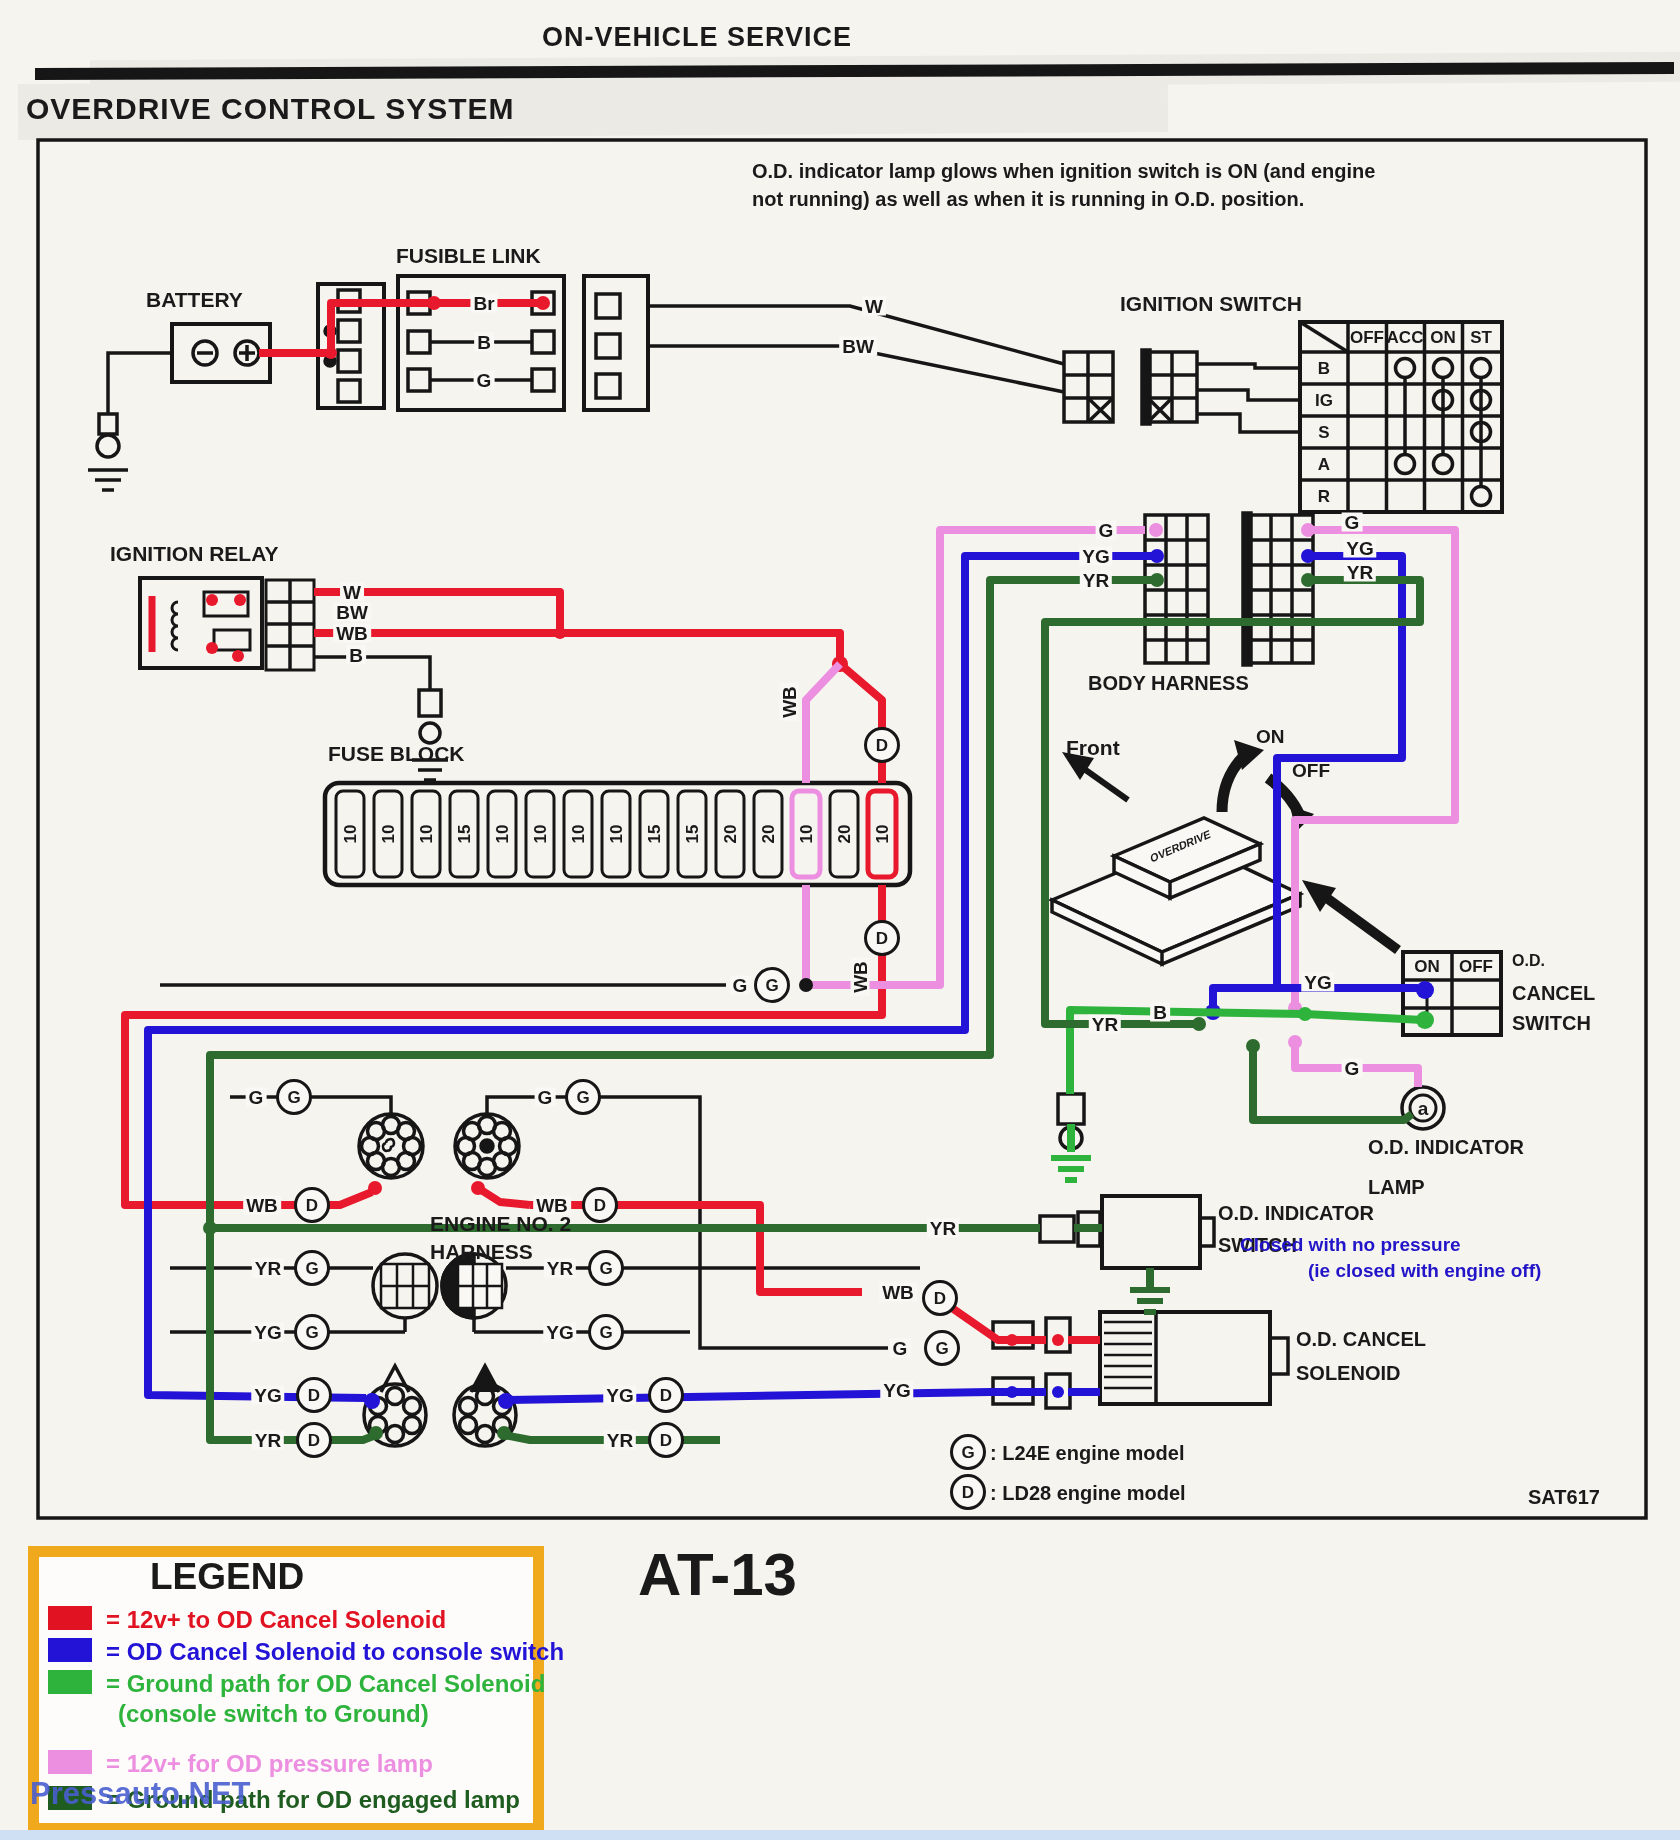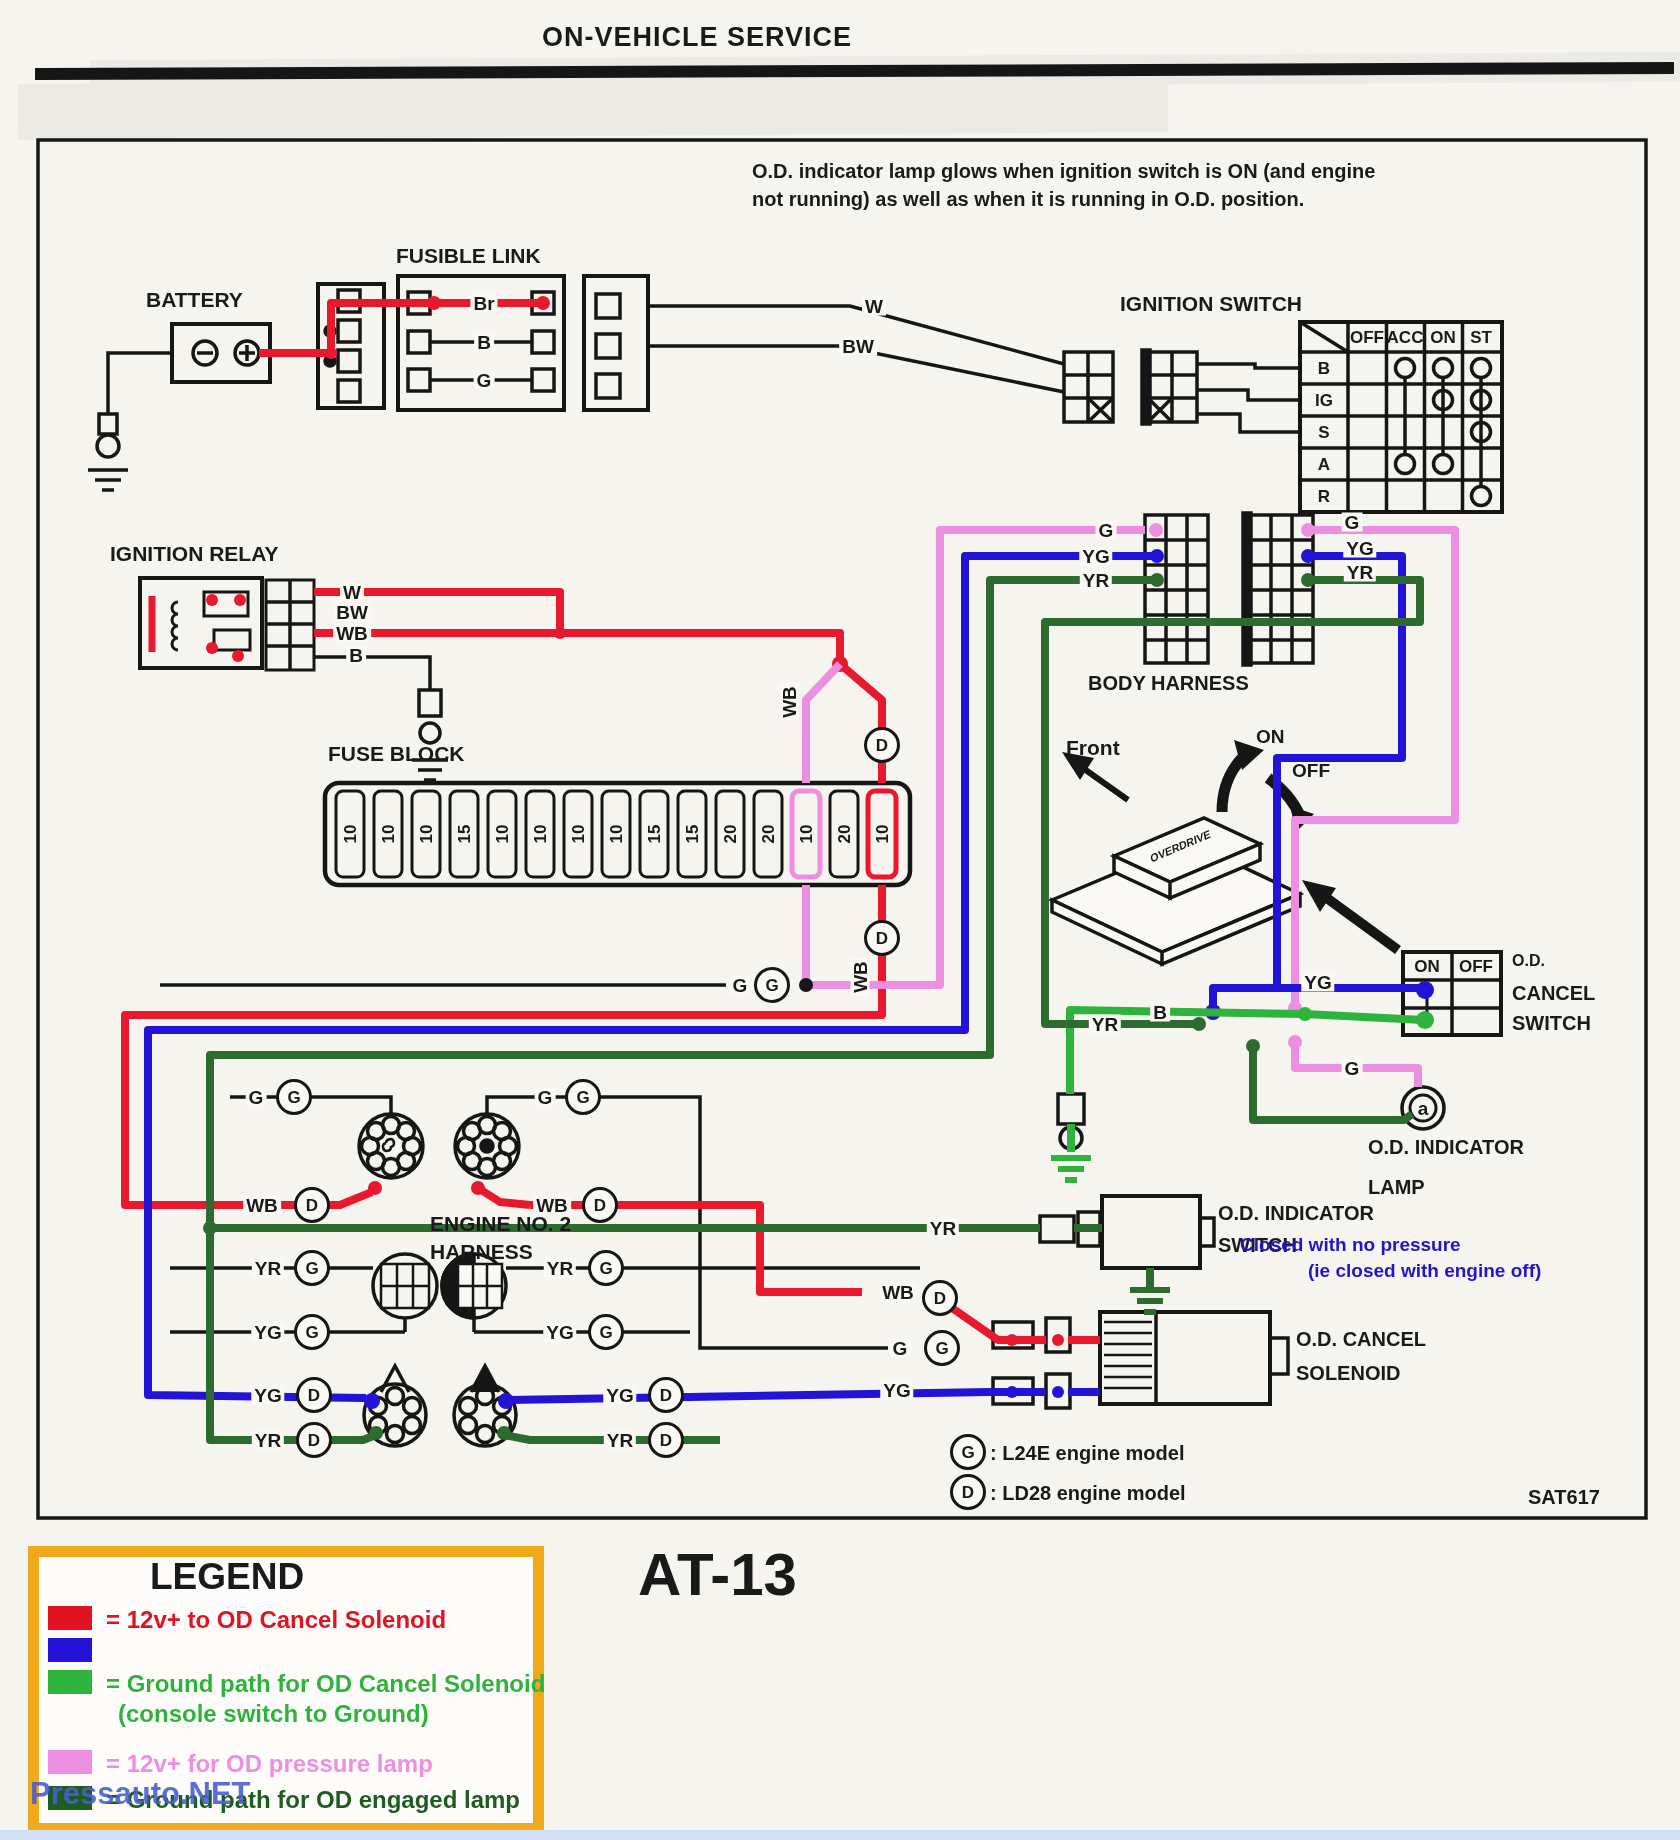"OVERDRIVE CONTROL SYSTEM" div.lbl { html: none -> <div>OVERDRIVE CONTROL SYSTEM</div> }
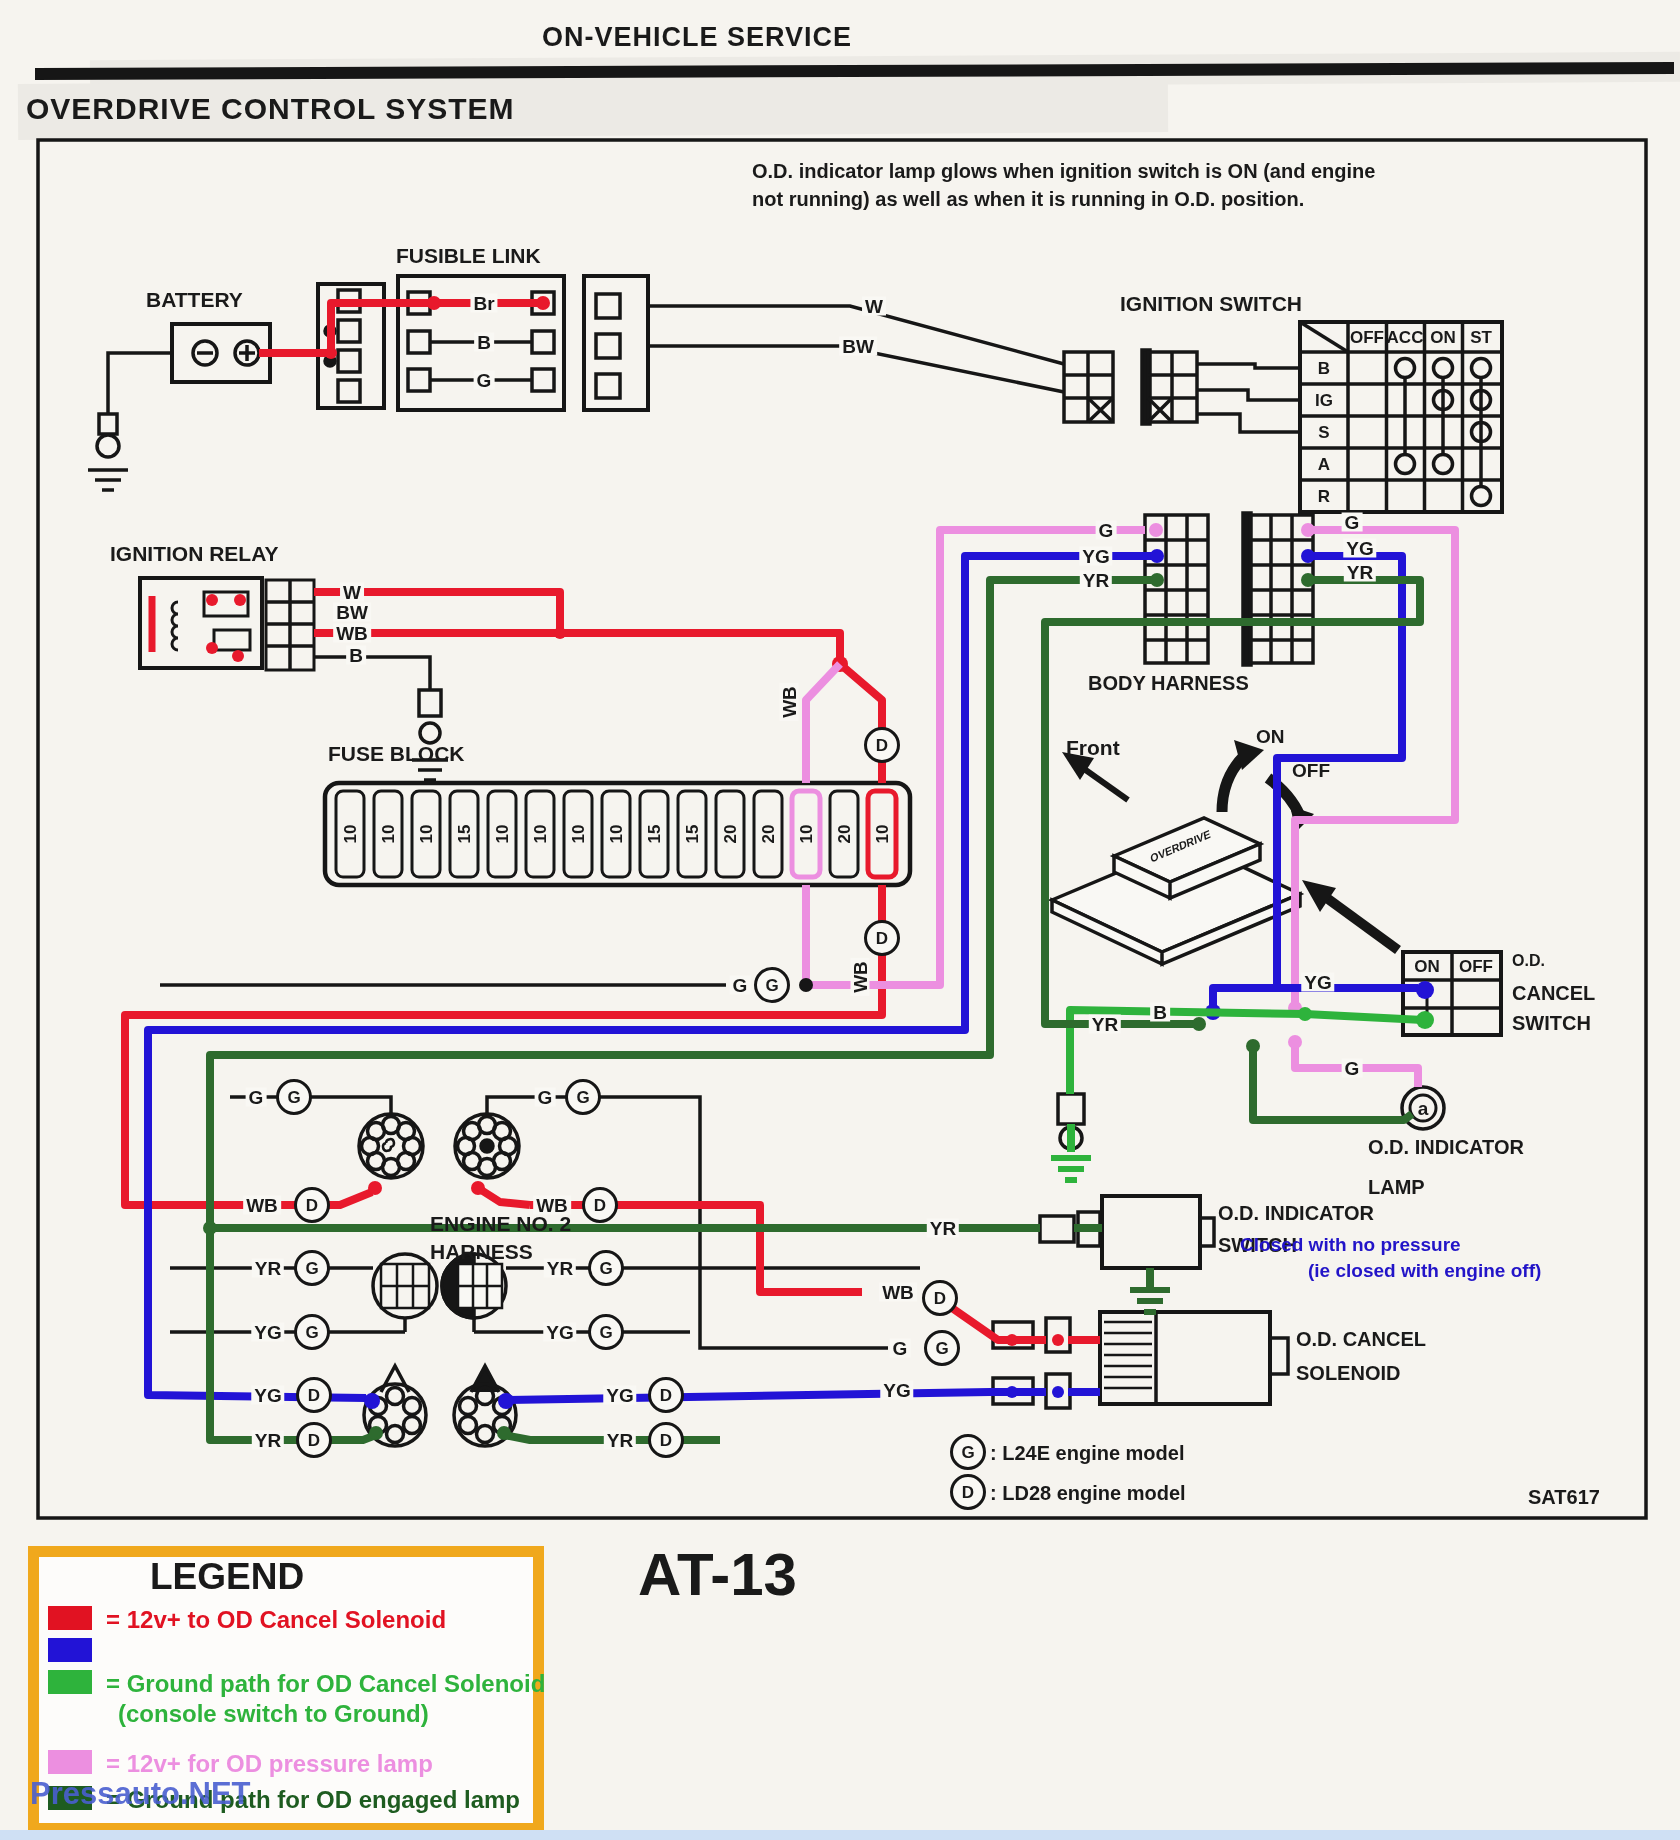"= OD Cancel Solenoid to" div.leg-txt { html: none -> <div>= OD Cancel Solenoid to console switch</div> }
